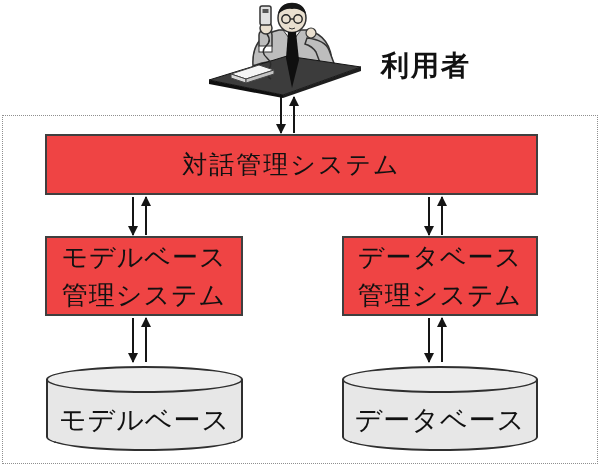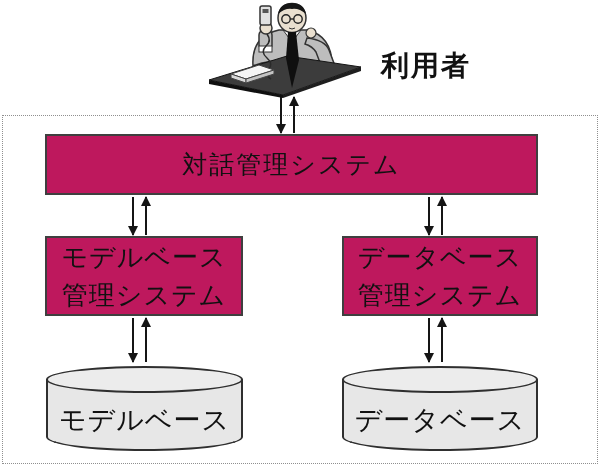"対話管理システム" .node { background: #be185d -> #ef4444 }
